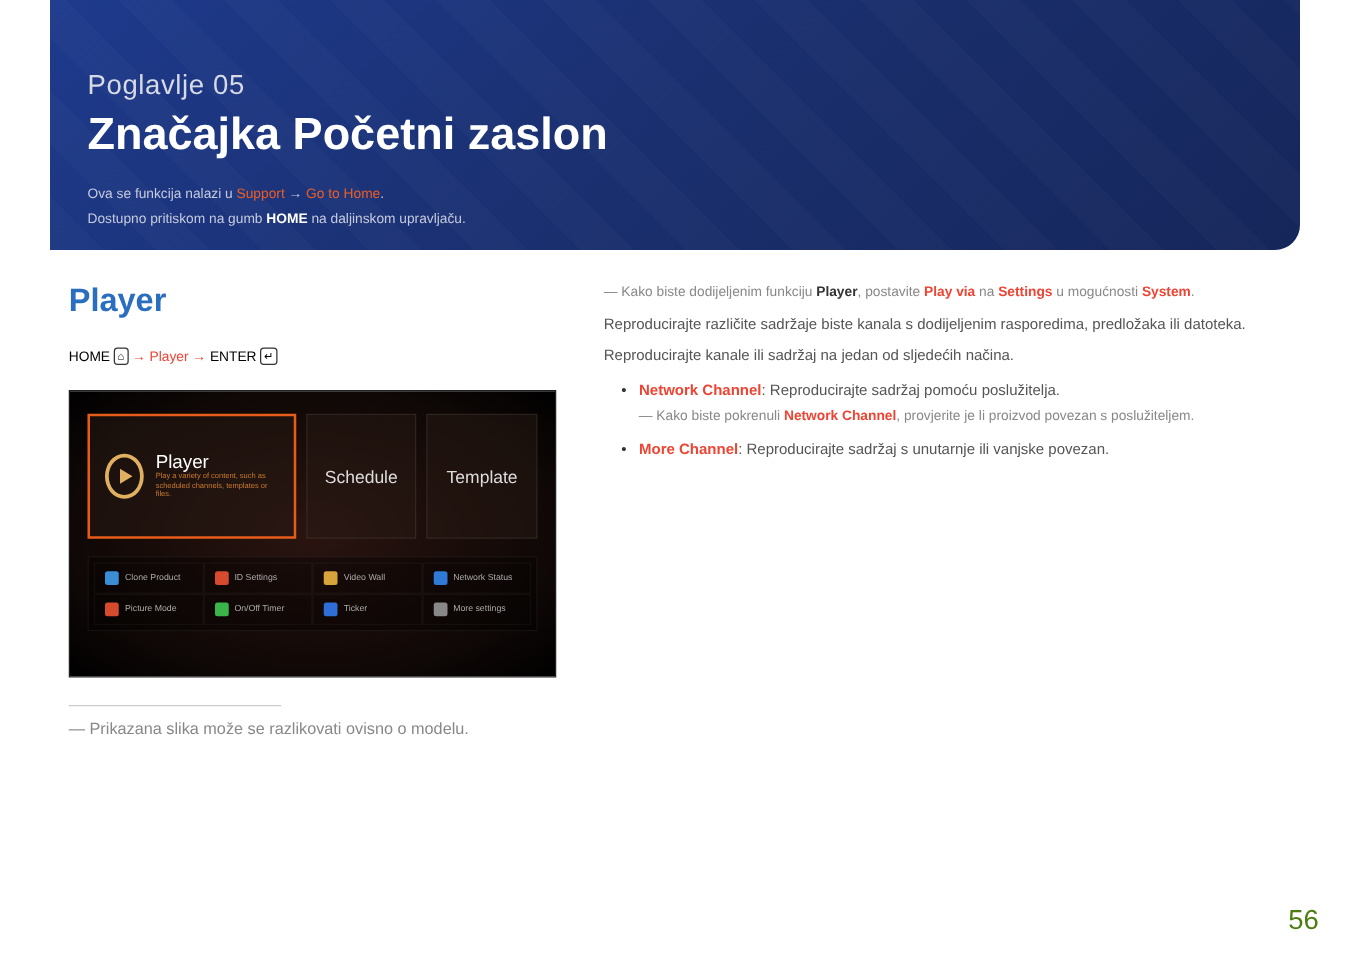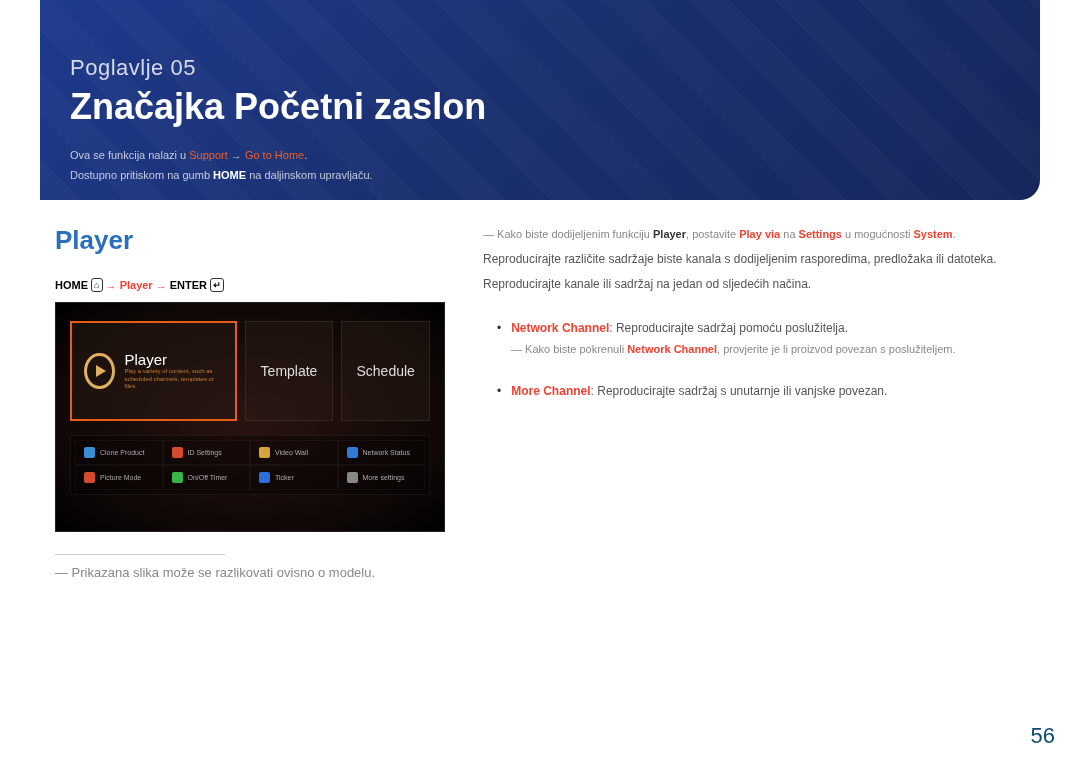"HOME ⌂ → Player →" .nav-path { font-weight: 700 -> 400; margin-bottom: 10px -> 20px }
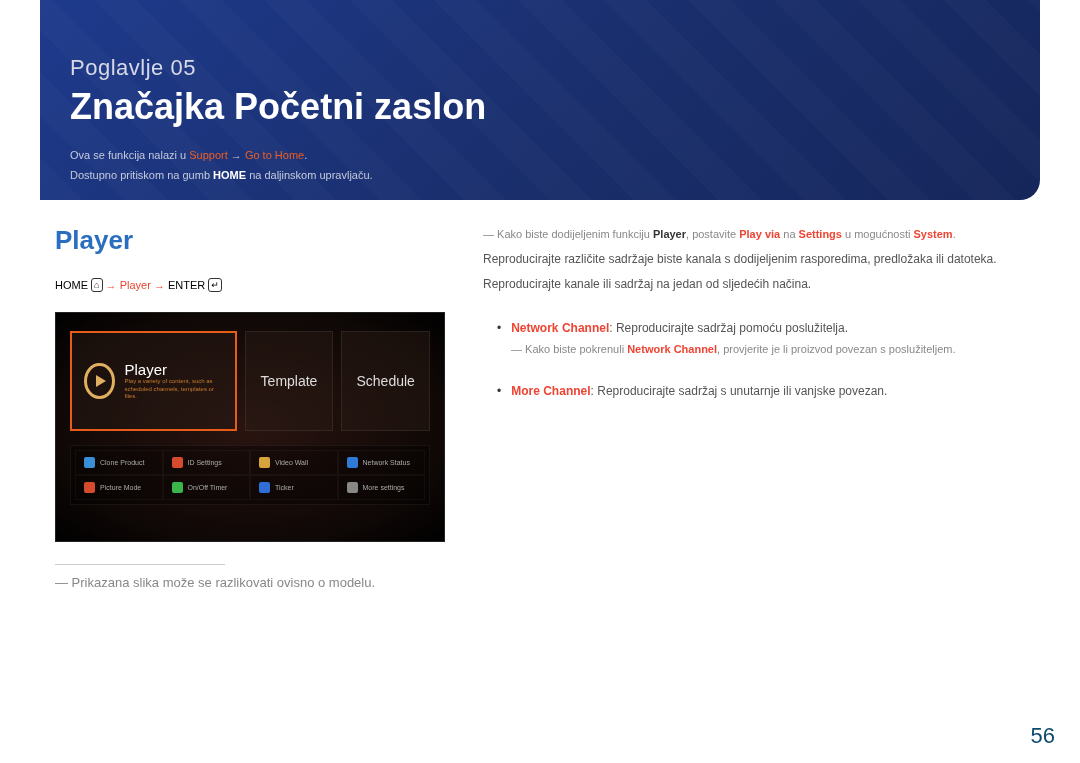"Network Channel: Reproducirajte sadržaj" .bullet { margin-top: 22px -> 6px }
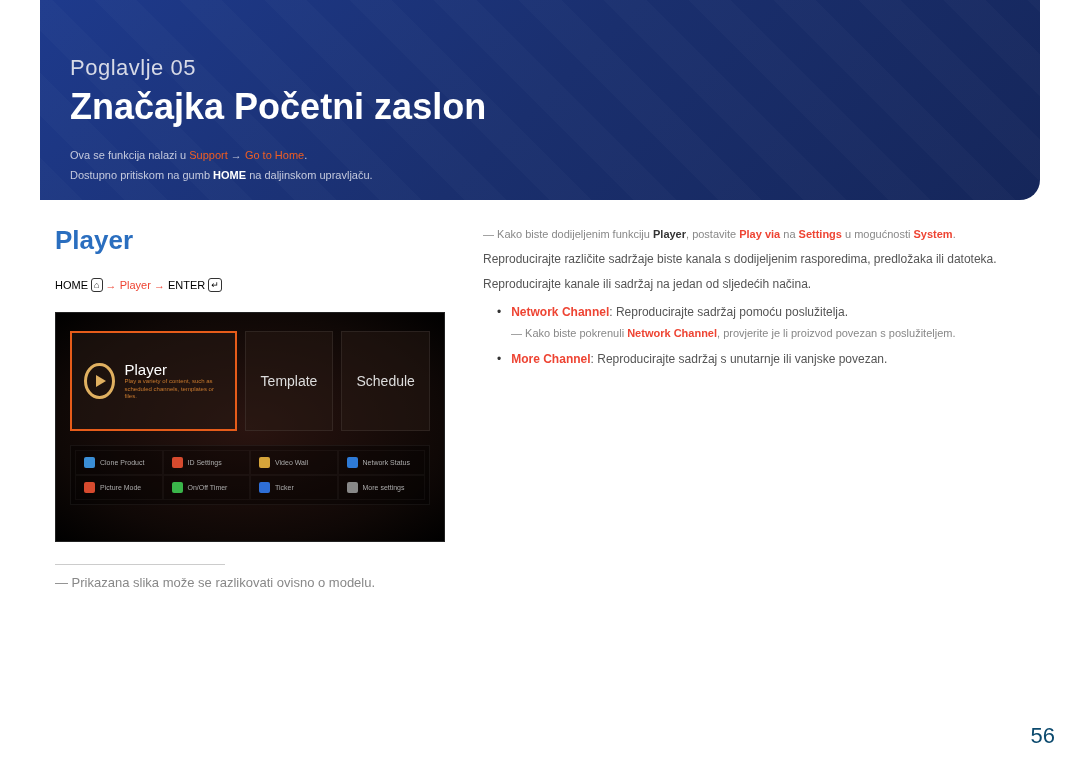"Template" div.tile { order: before "Schedule" -> after "Schedule" }
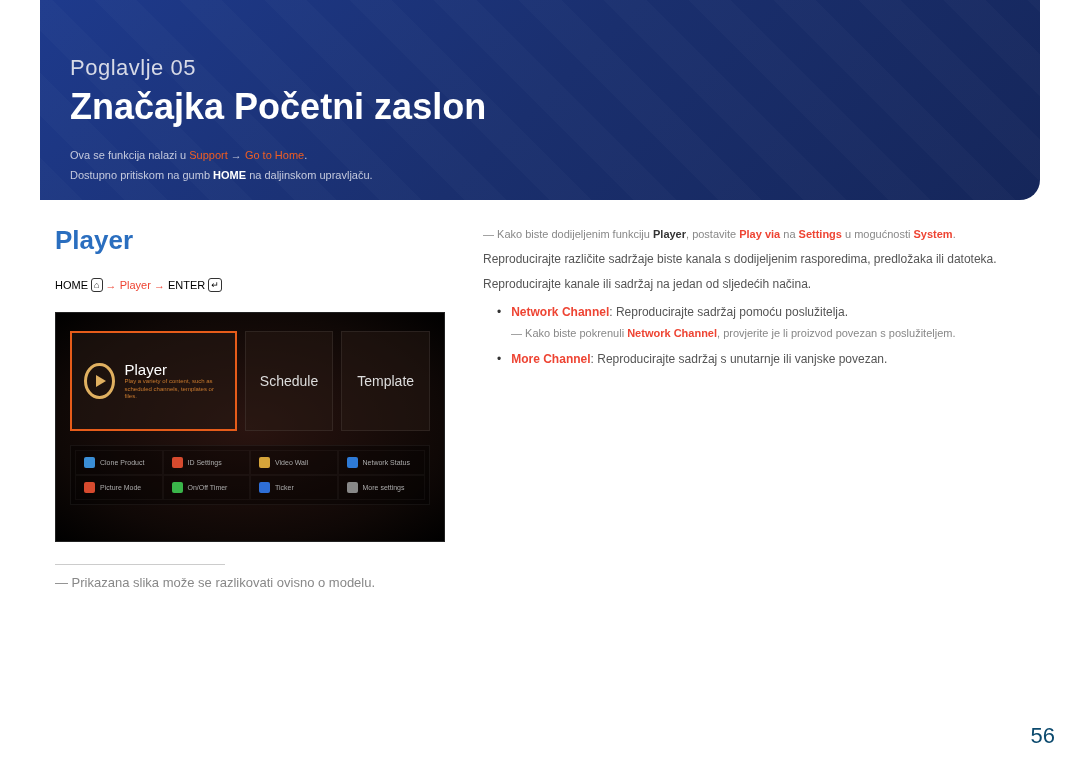"56" .page-no { color: #0c4a6e -> #4d7c0f }
